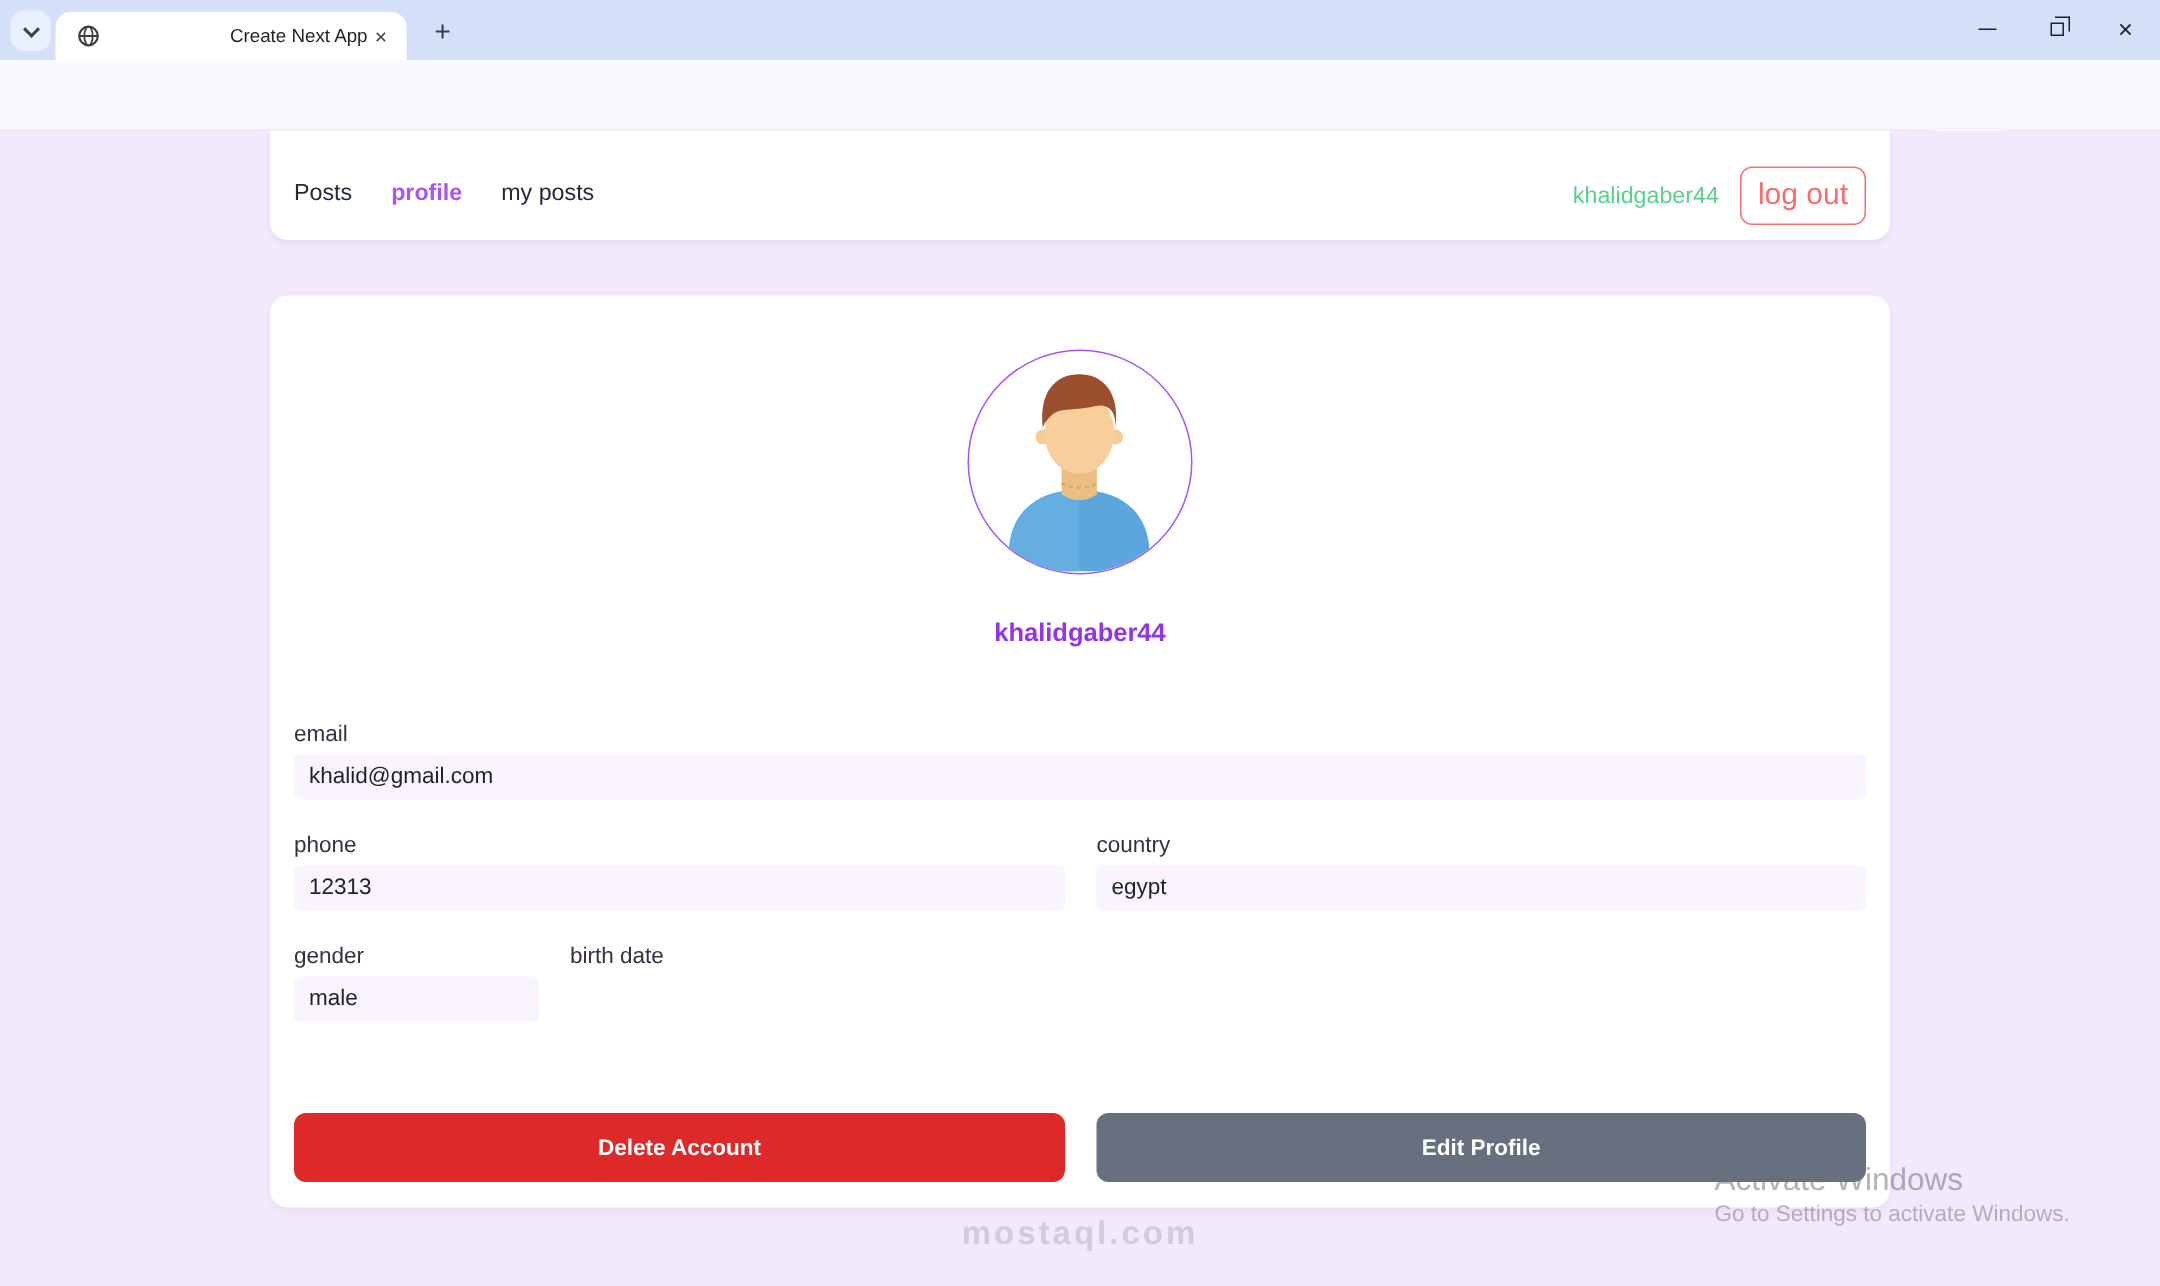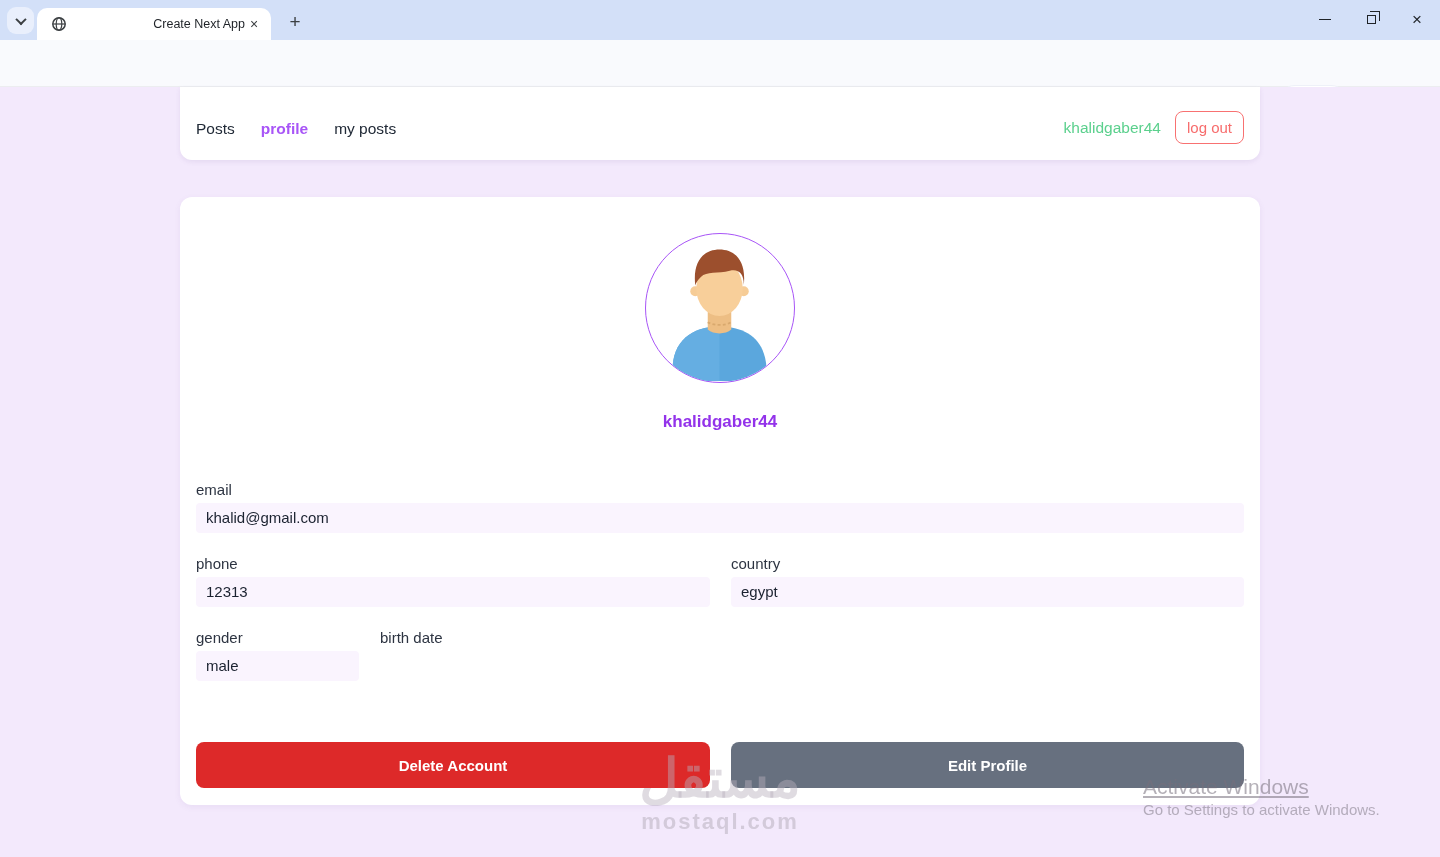"log out" .logout-btn { font-size: 15px -> 20px }
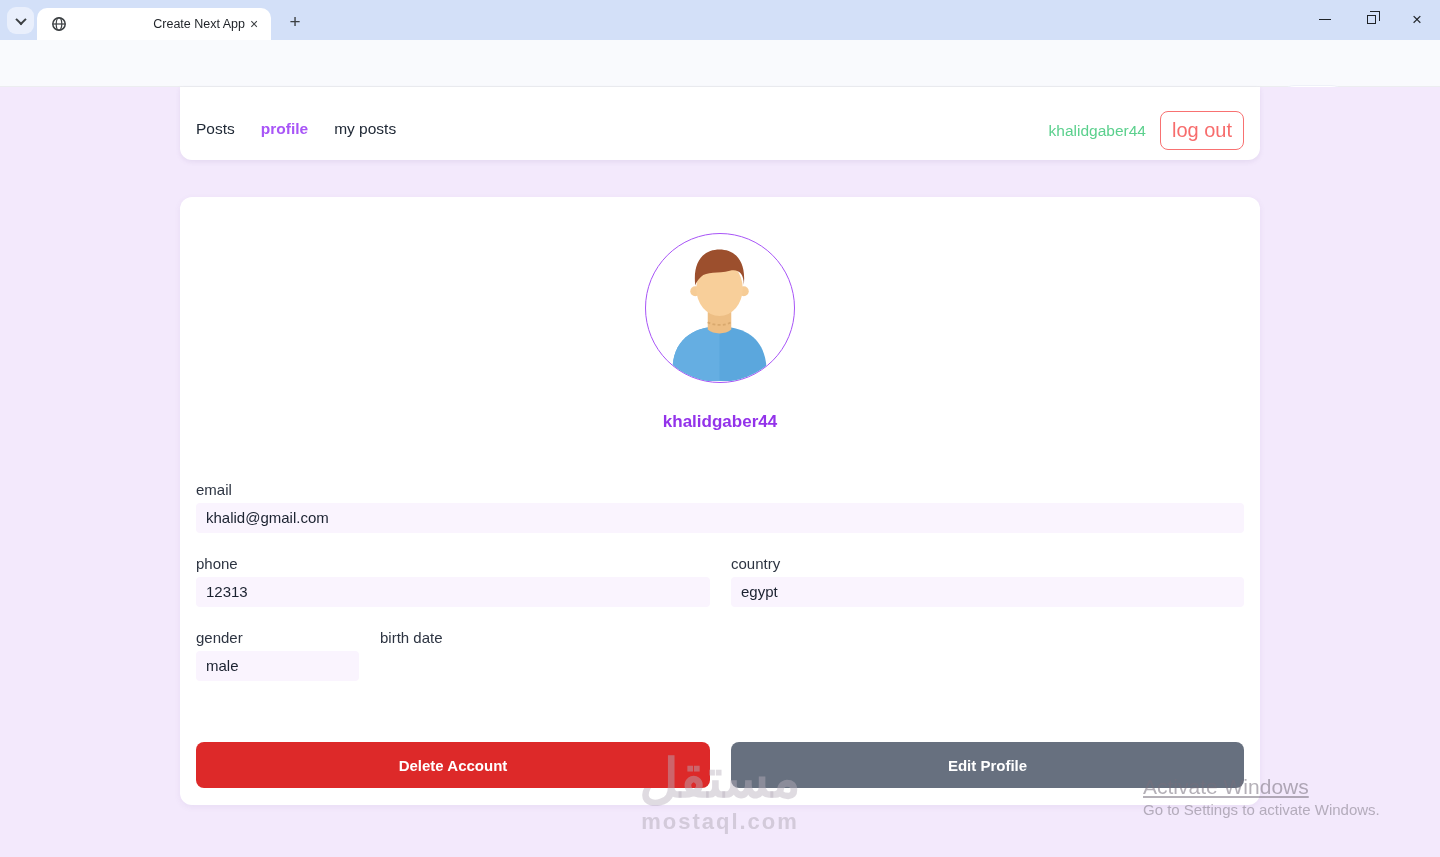"مستقل" div.wm { html: <div>مستقل</div> -> none }
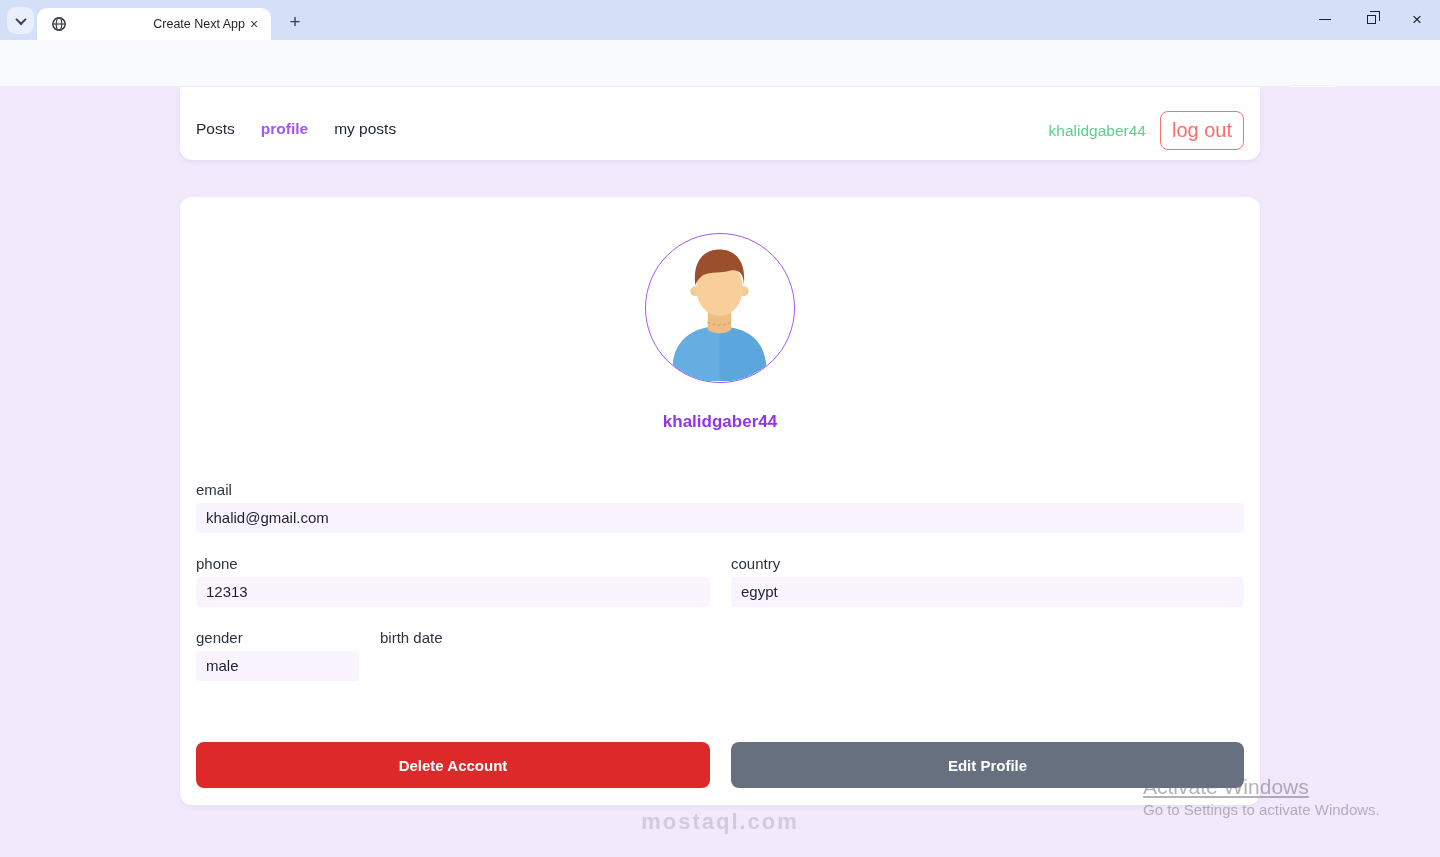"Activate Windows" .wm-act1 { text-decoration: underline -> none }
